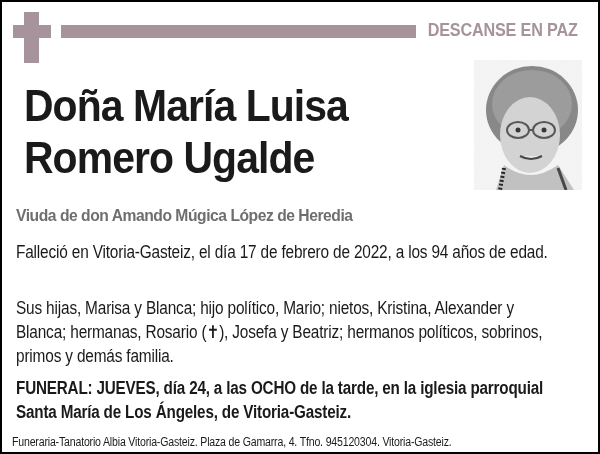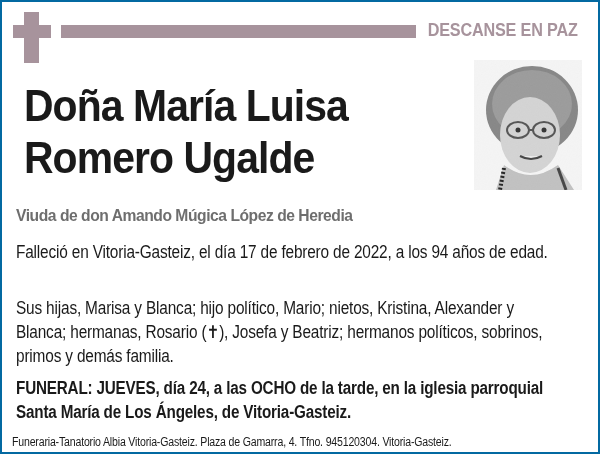"DESCANSE EN PAZ" .frame { border: 2px solid #0369a1 -> 2px solid #000000 }
